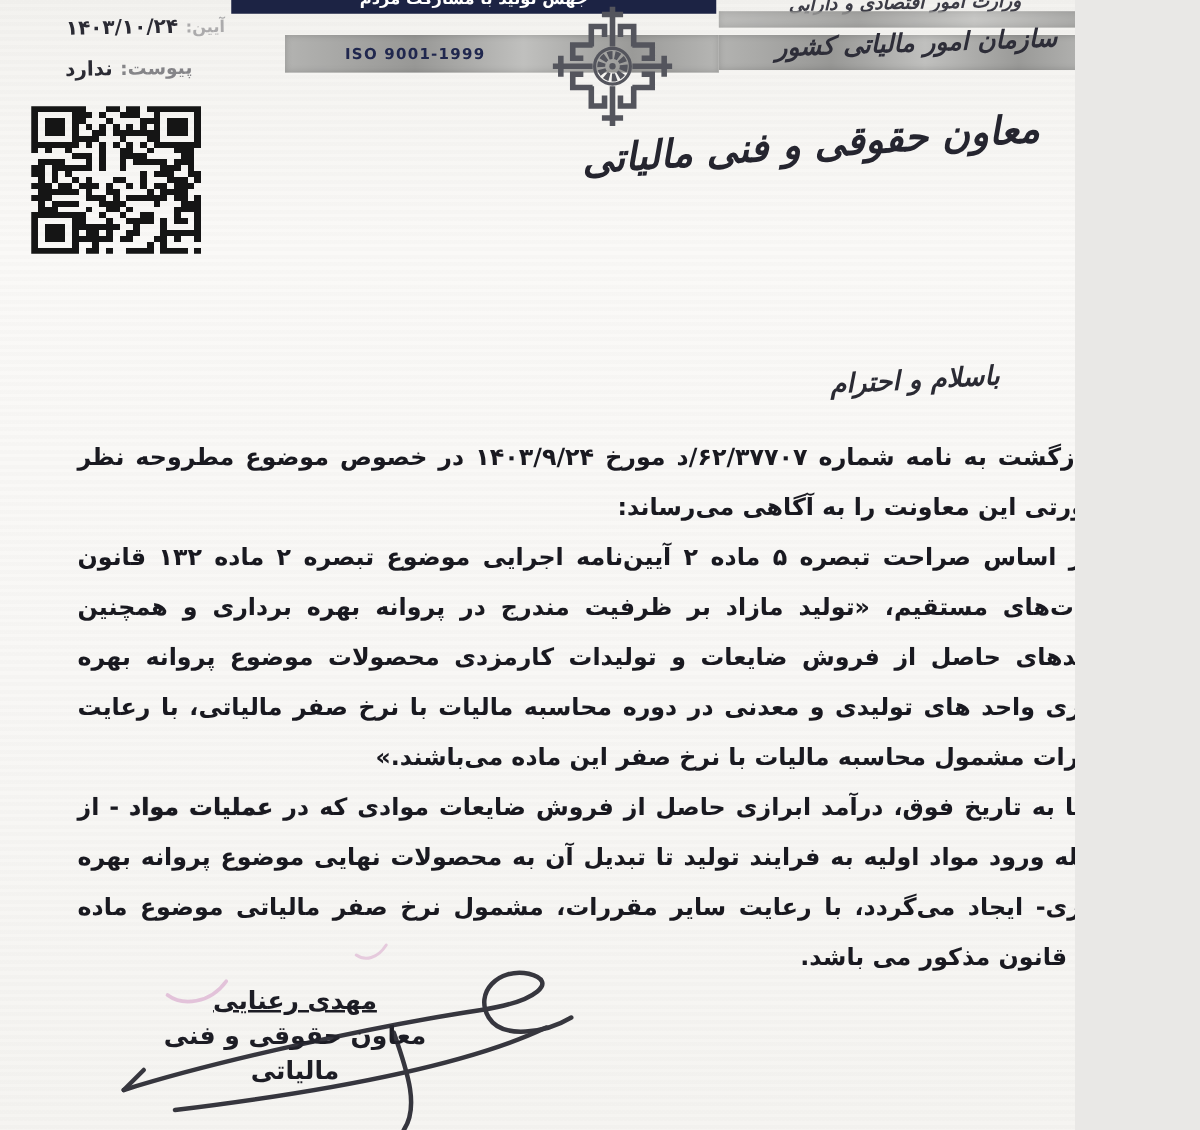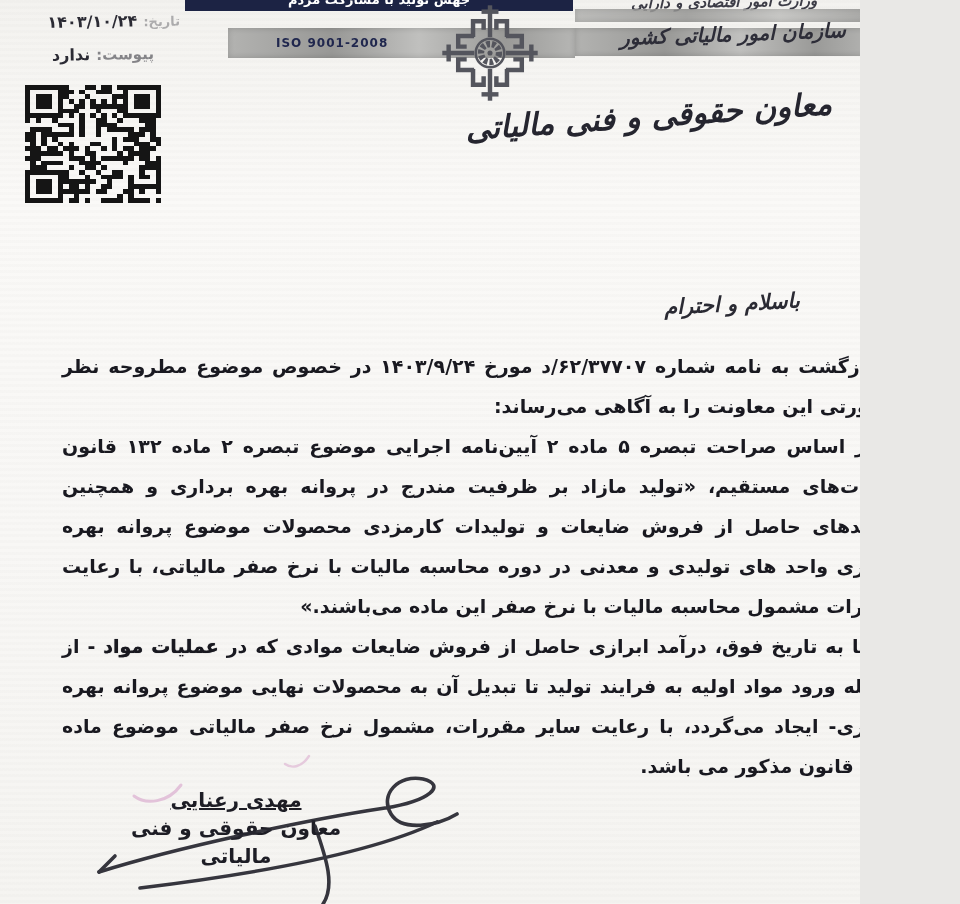"تاریخ:" span.lbl { text: تاریخ -> آیین }
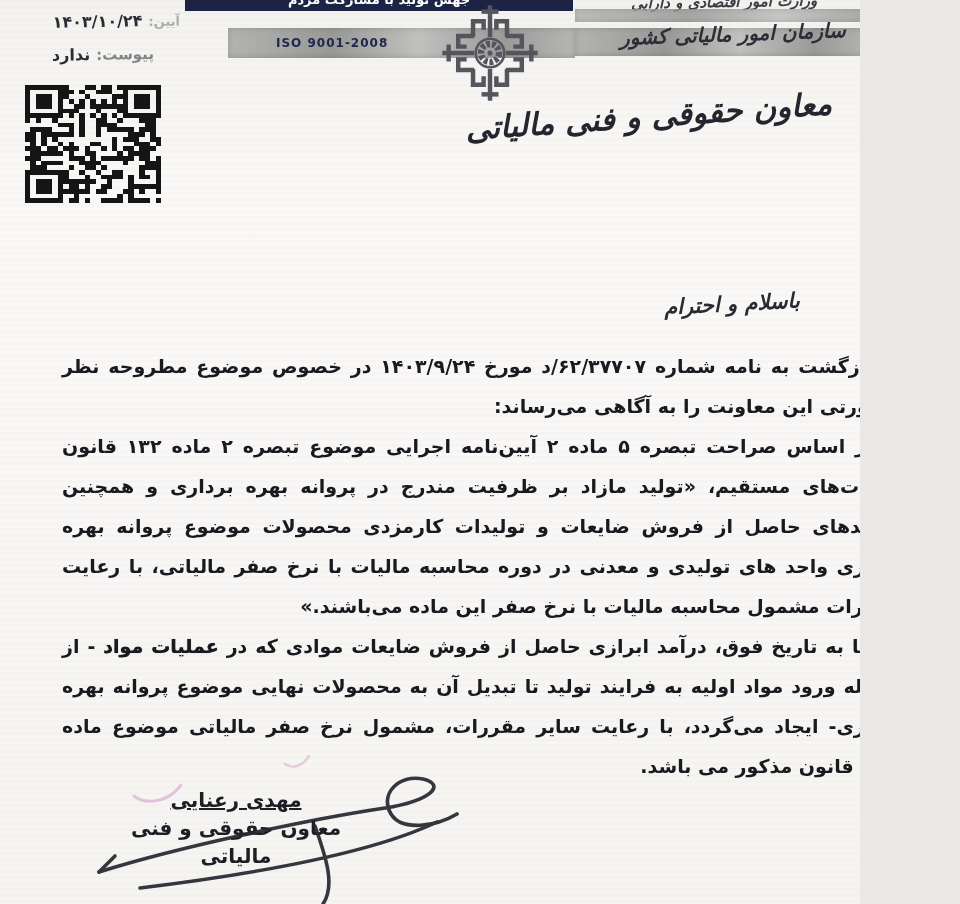"ISO 9001-2008" span.iso { text: 9001-2008 -> 9001-1999 }
